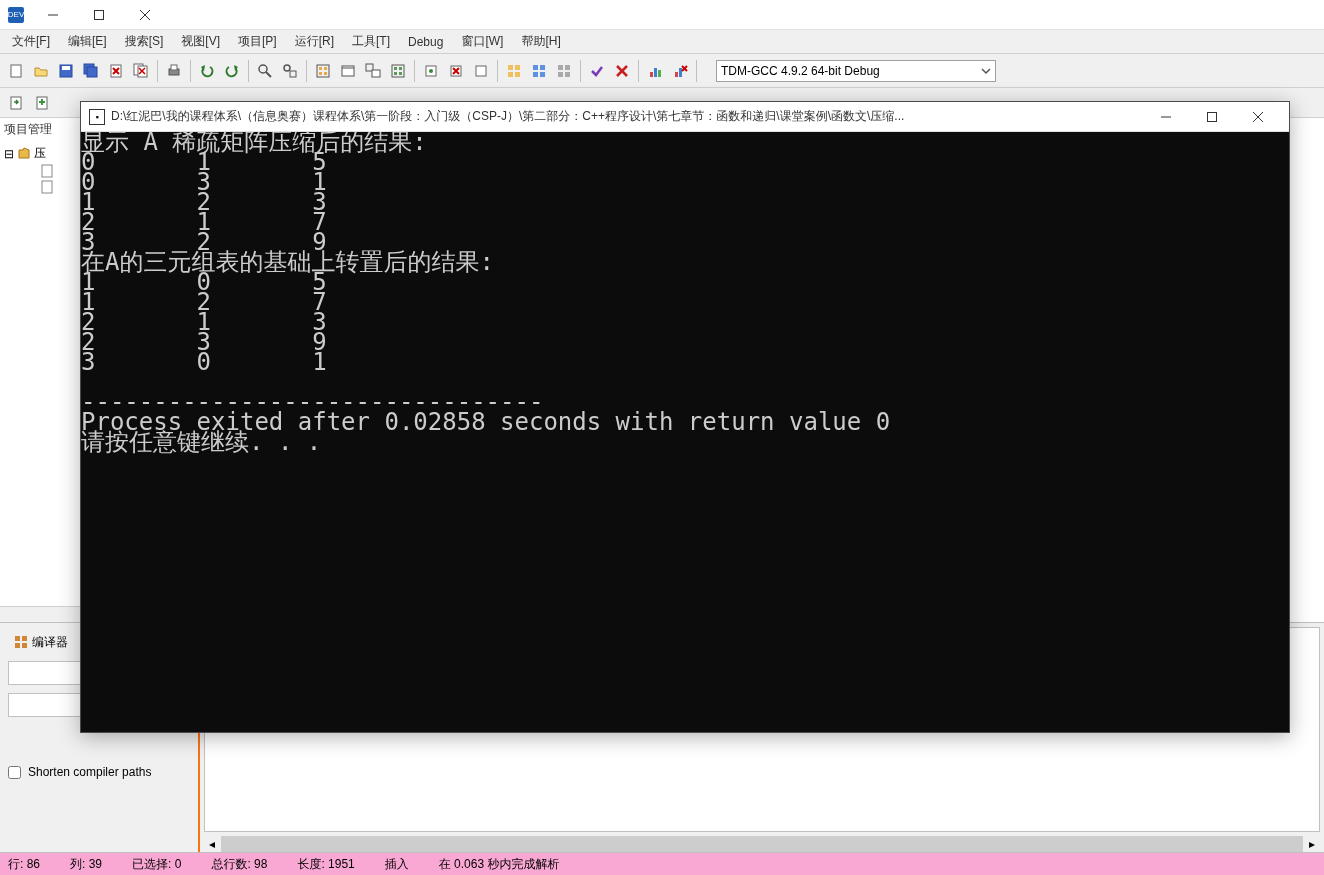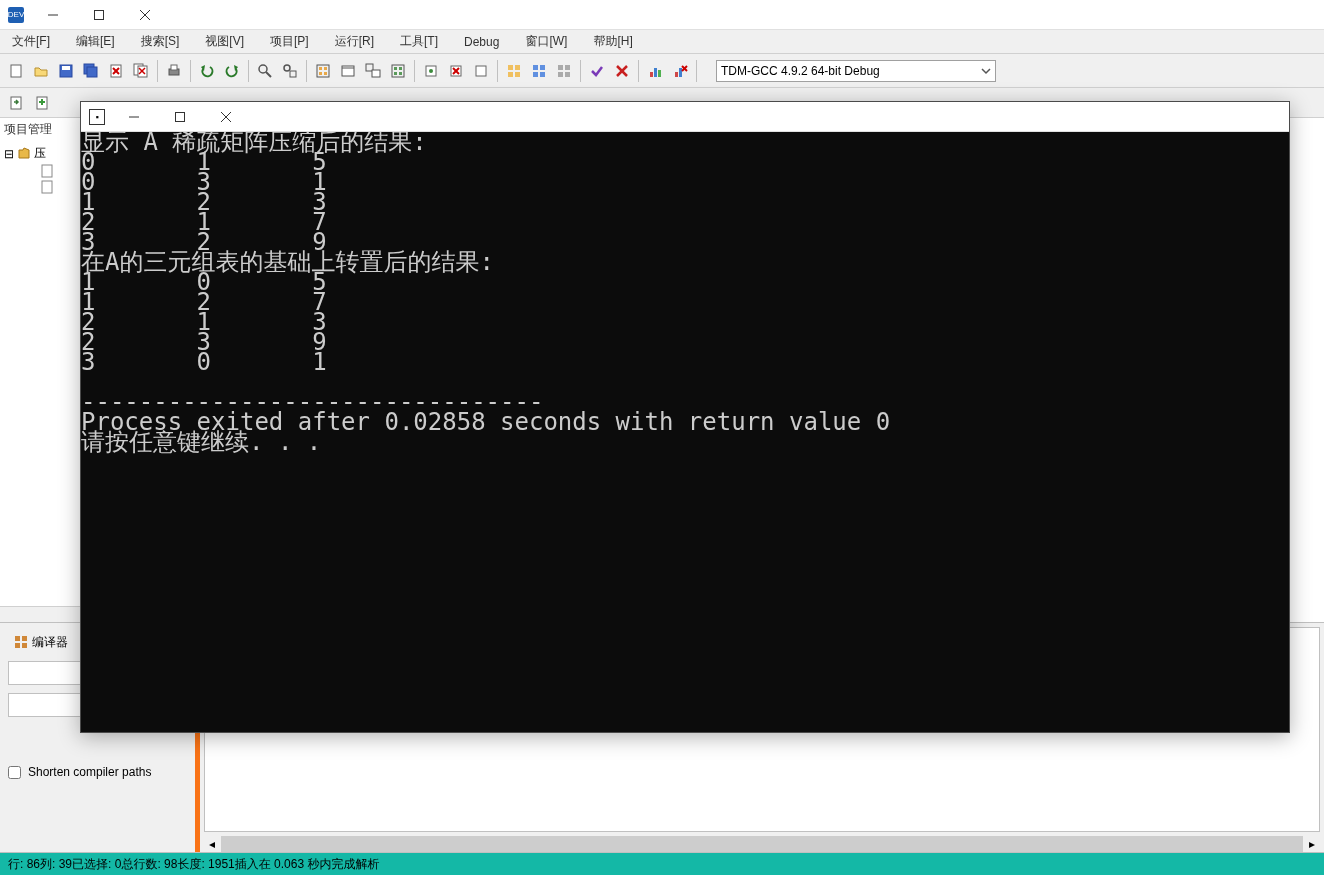"文件[F]" .menubar { gap: 10px -> 2px }
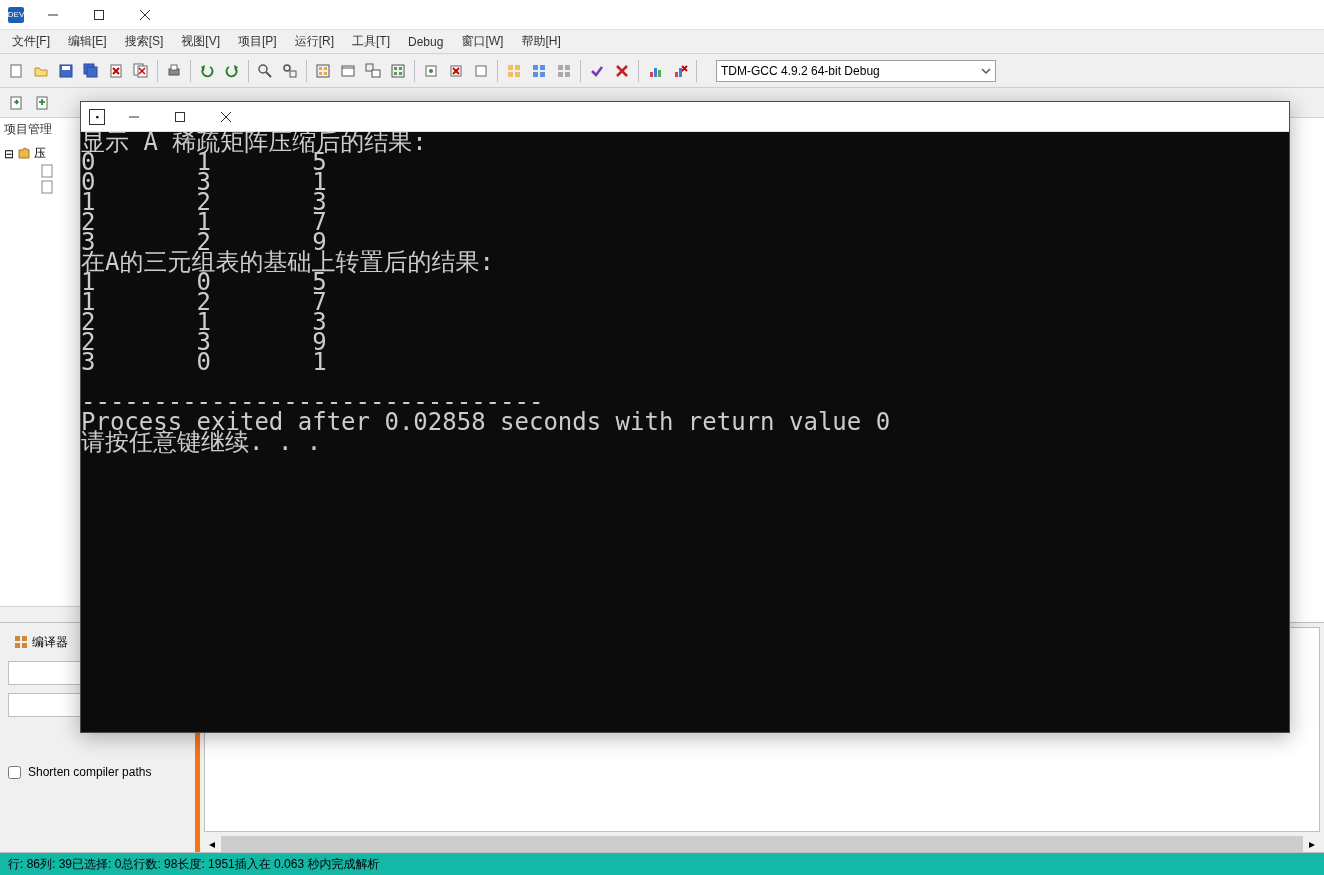"D:\红泥巴\我的课程体系\（信息奥赛）课程体系\第一阶段：入门级（CSP-J）" div.console-title { html: none -> <div>D:\红泥巴\我的课程体系\（信息奥赛）课程体系\第一阶段：入门级（CSP-J）\第二部分：C++程序设计\第七章节：函数和递归\课堂案例\函数文\压缩...</div> }
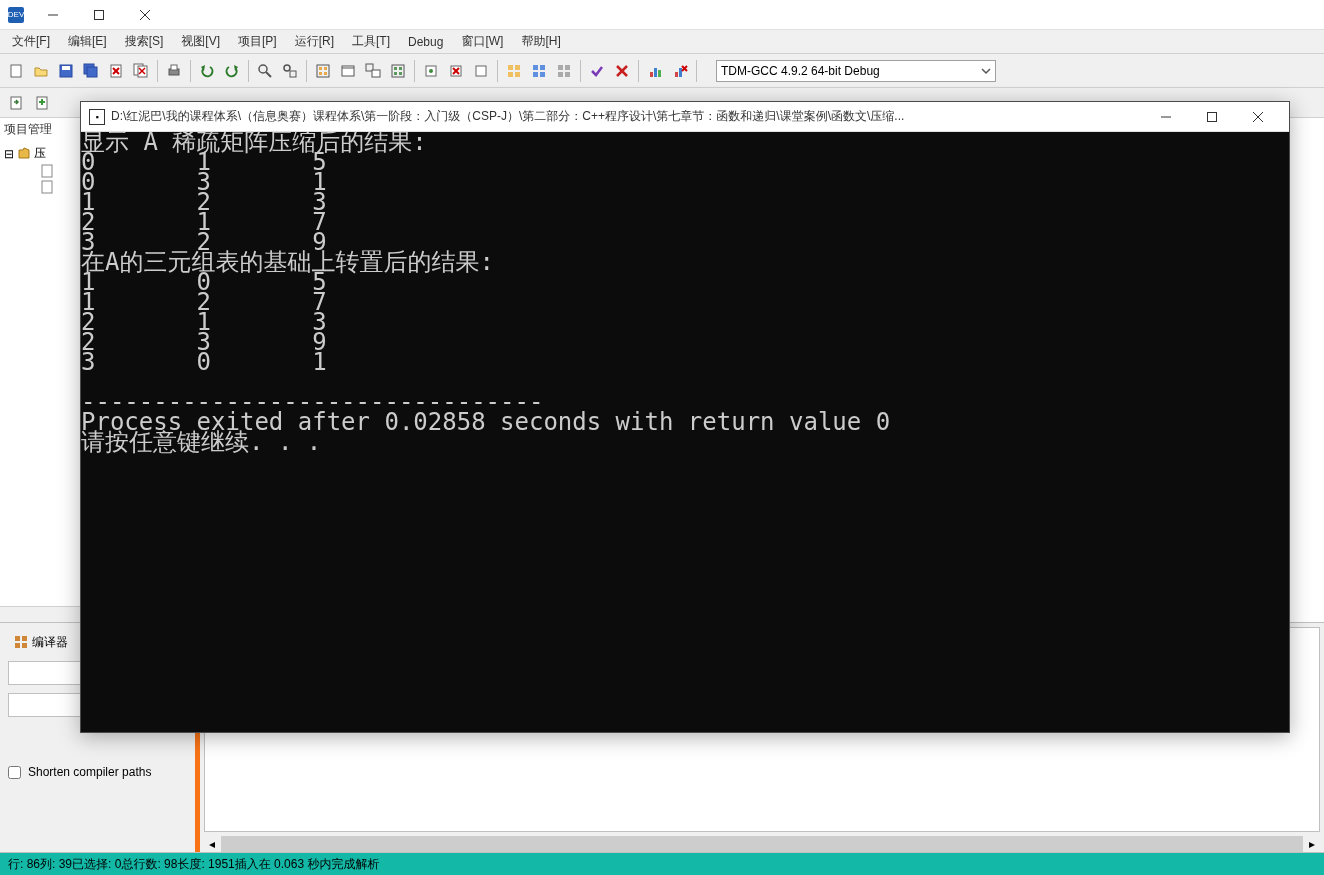"编译器" .bottom-left { border-right: 5px solid #f97316 -> 2px solid #f97316 }
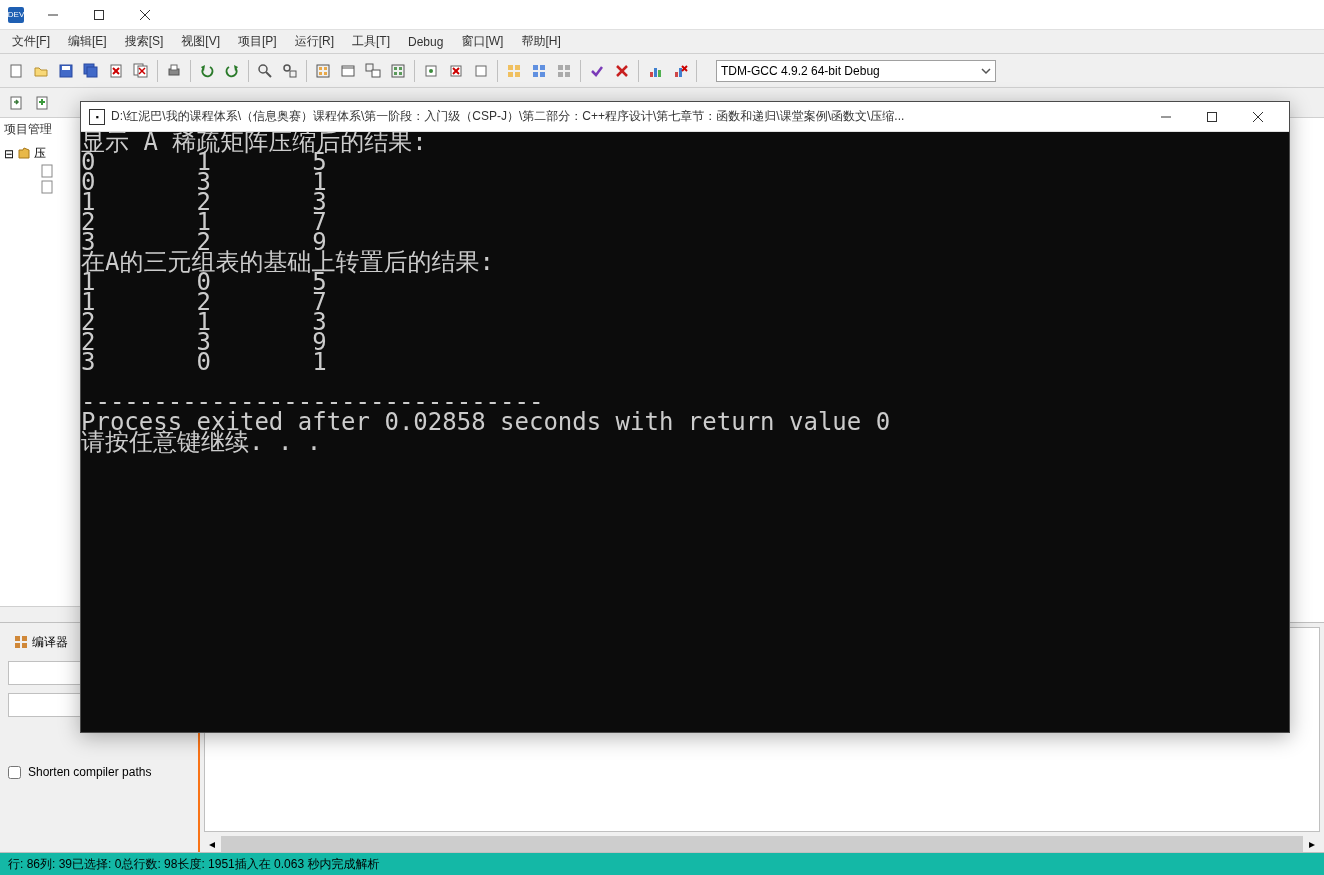"行: 86" .statusbar { background: #14b8a6 -> #f9a8d4; gap: none -> 30px }
